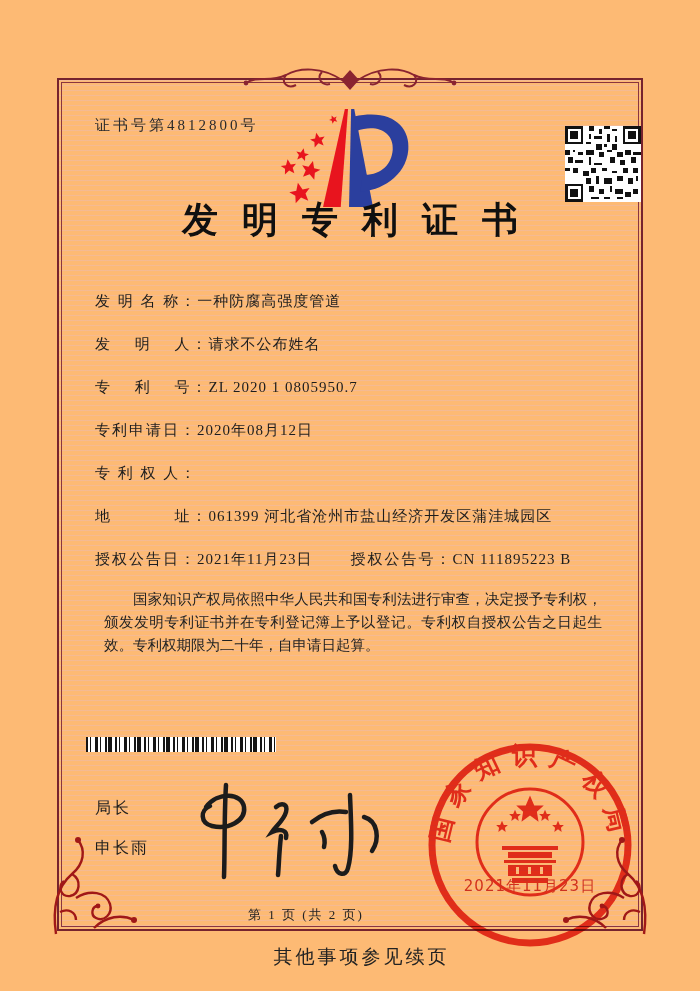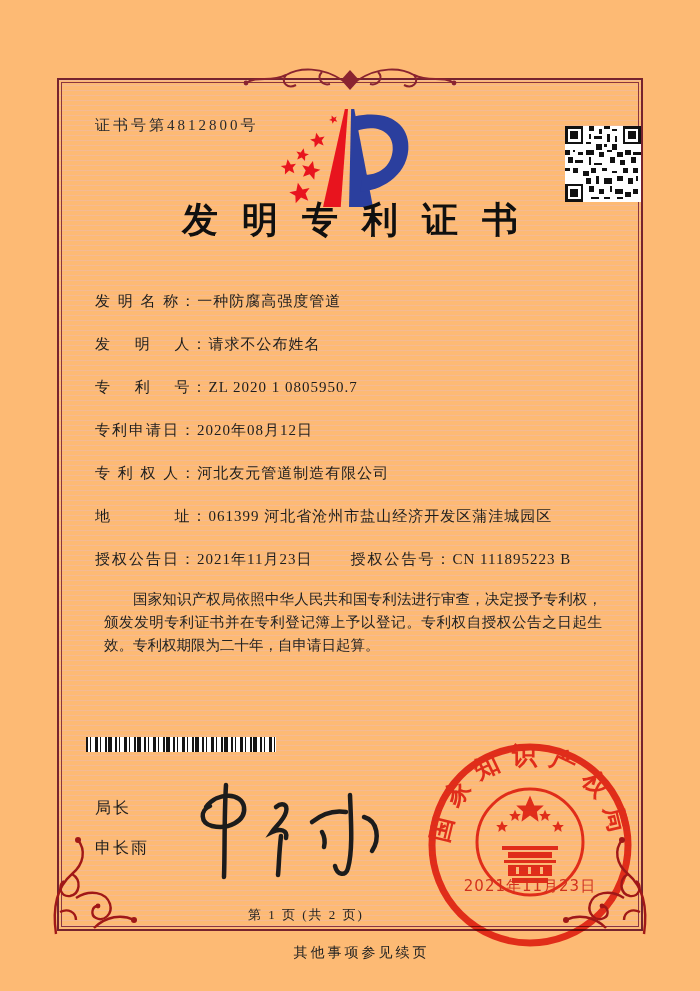"河北友元管道制造有限公司" span.fvalue { html: <span>河北友元管道制造有限公司</span> -> none }
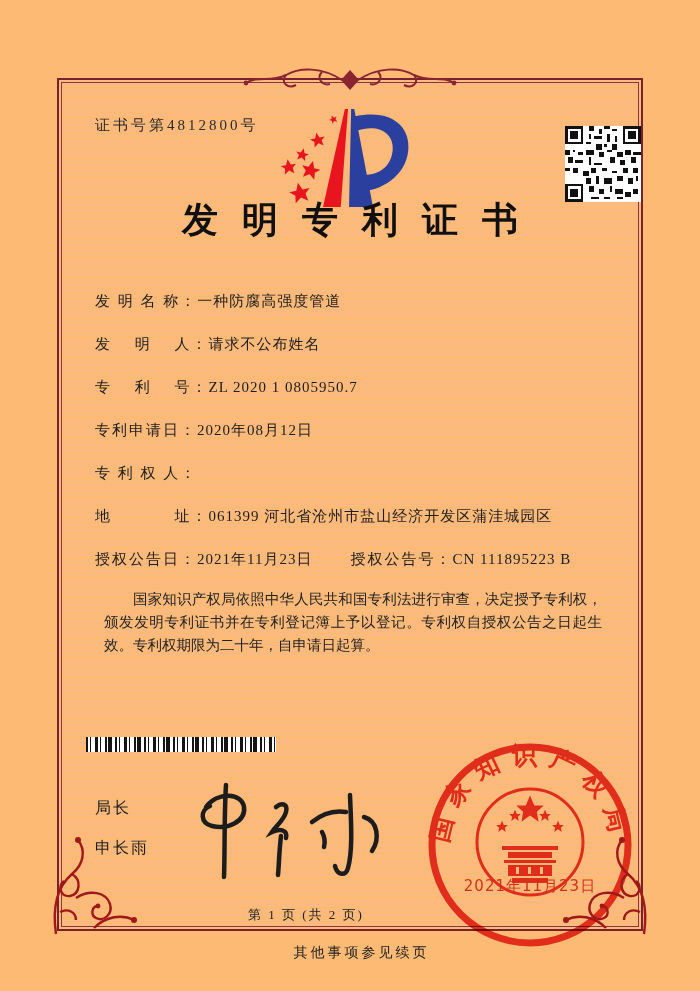"其他事项参见续页" .footer-note { font-size: 14px -> 19px }
